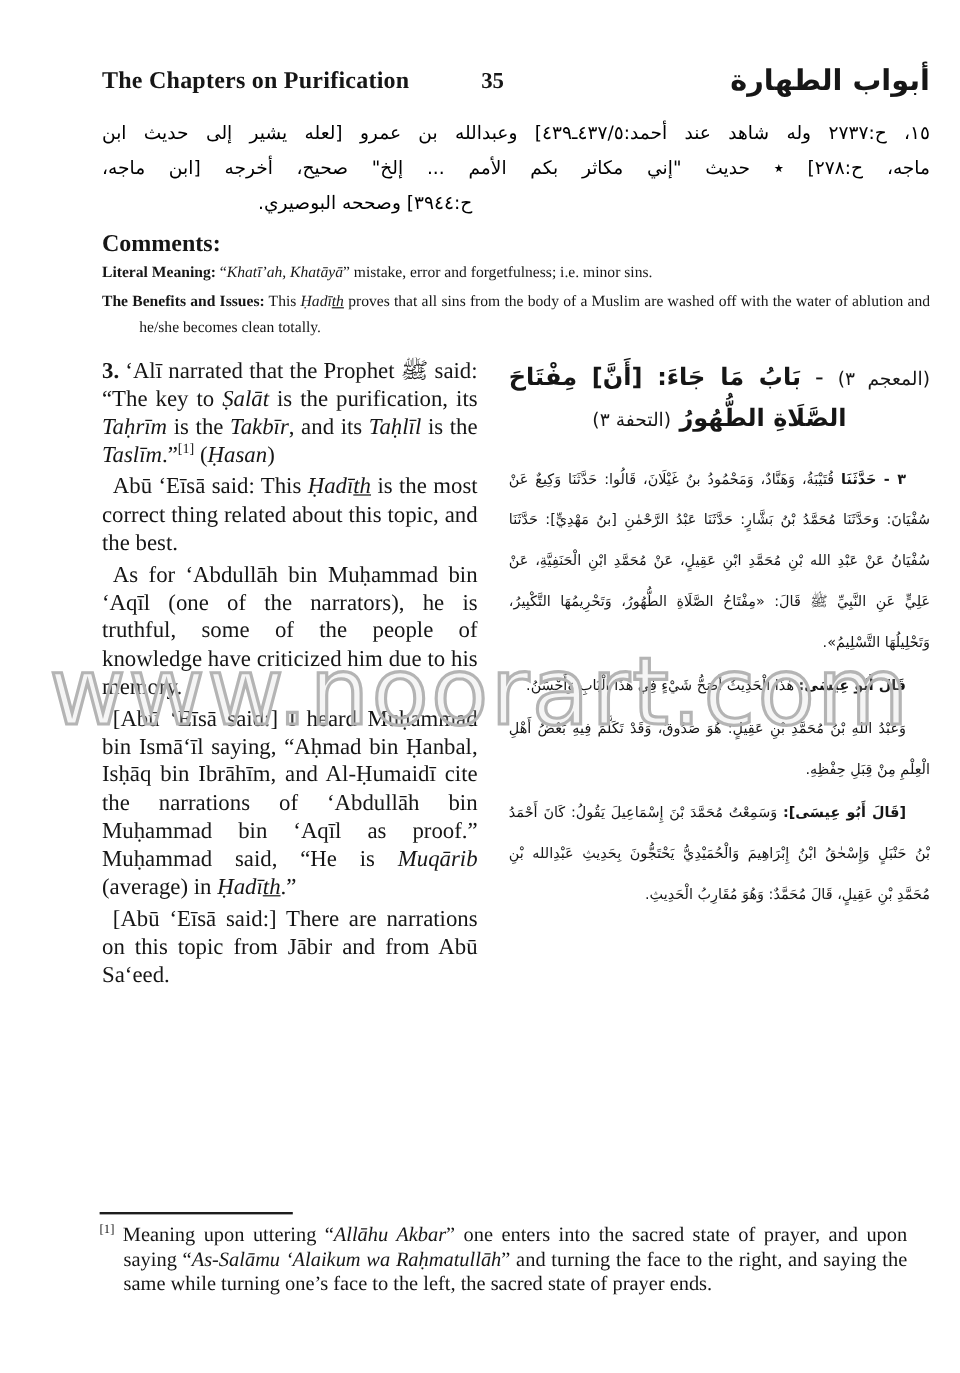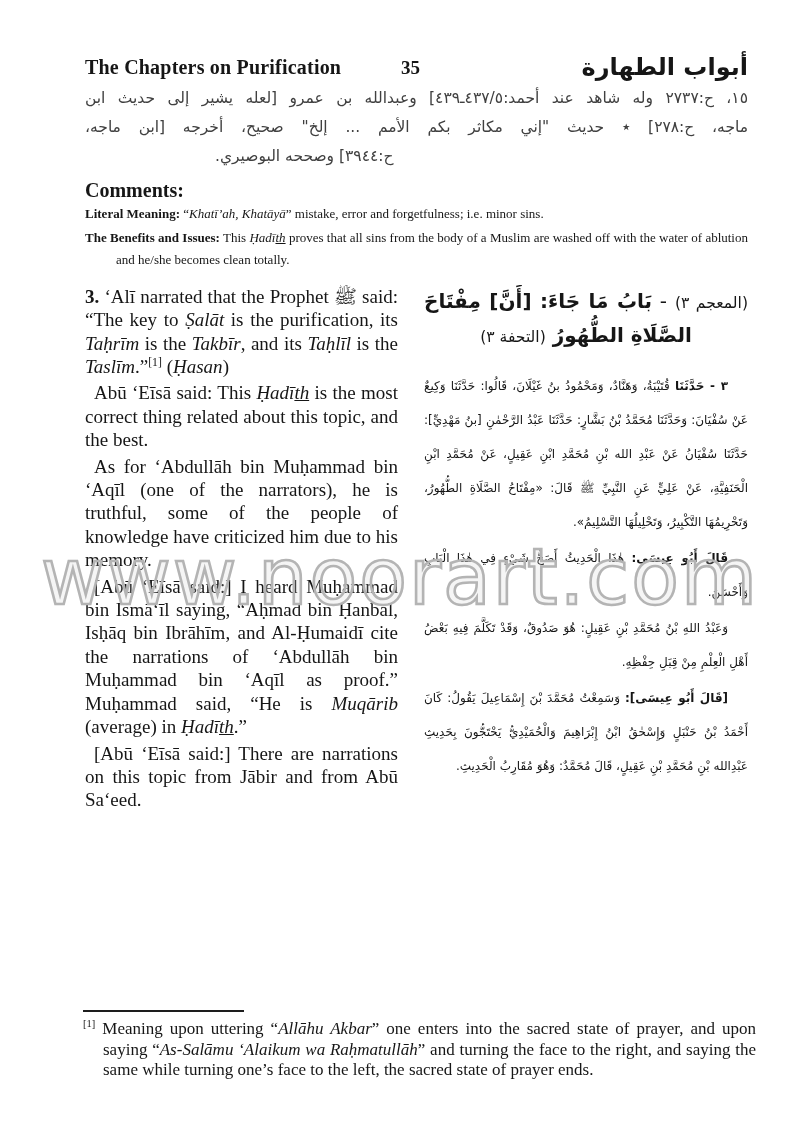"The Chapters on Purification" .page { padding: 54px 52px 0 85px -> 54px 25px 0 85px }
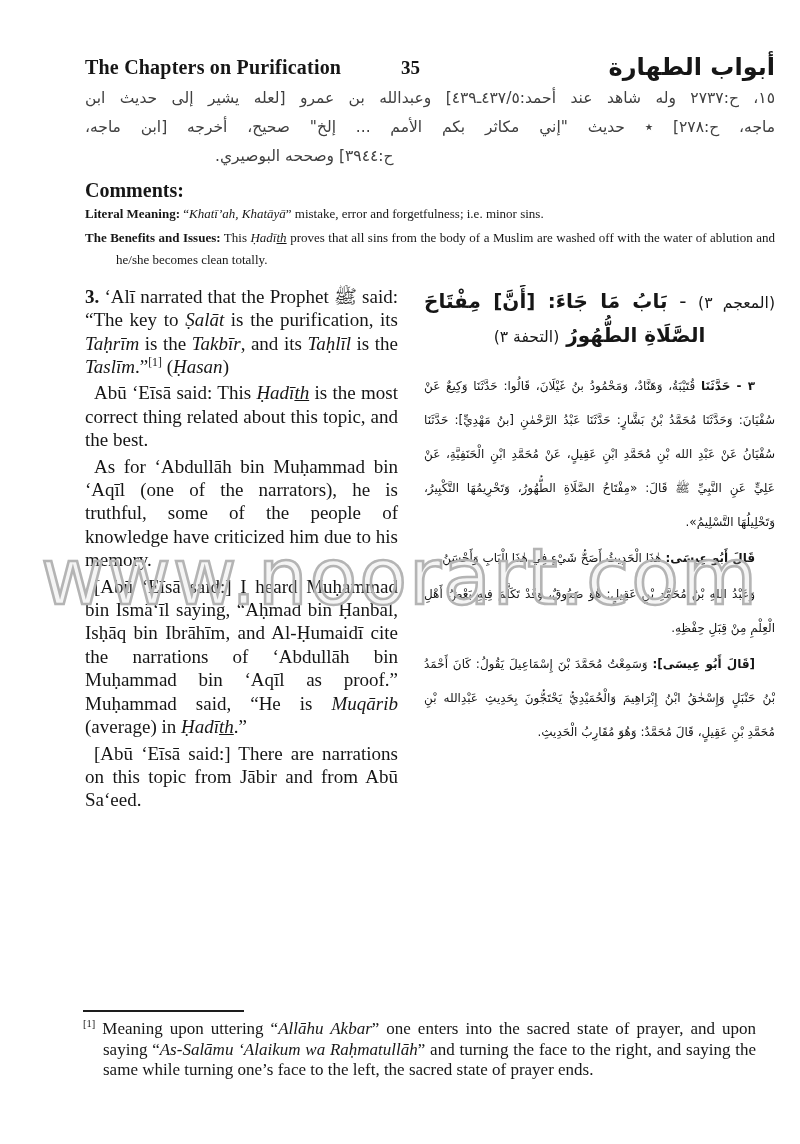"١٥، ح:٢٧٣٧ وله شاهد عند" .takhrij { color: #404040 -> #000000; margin-top: none -> 13px }
